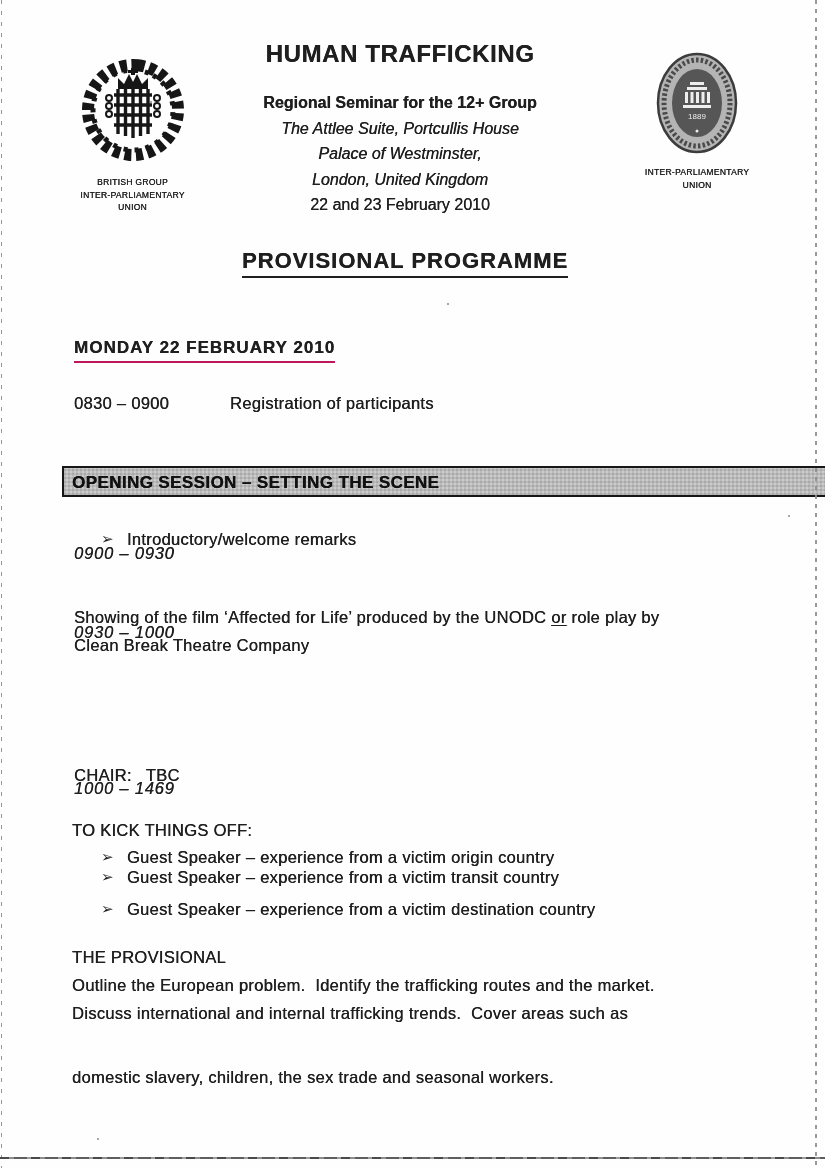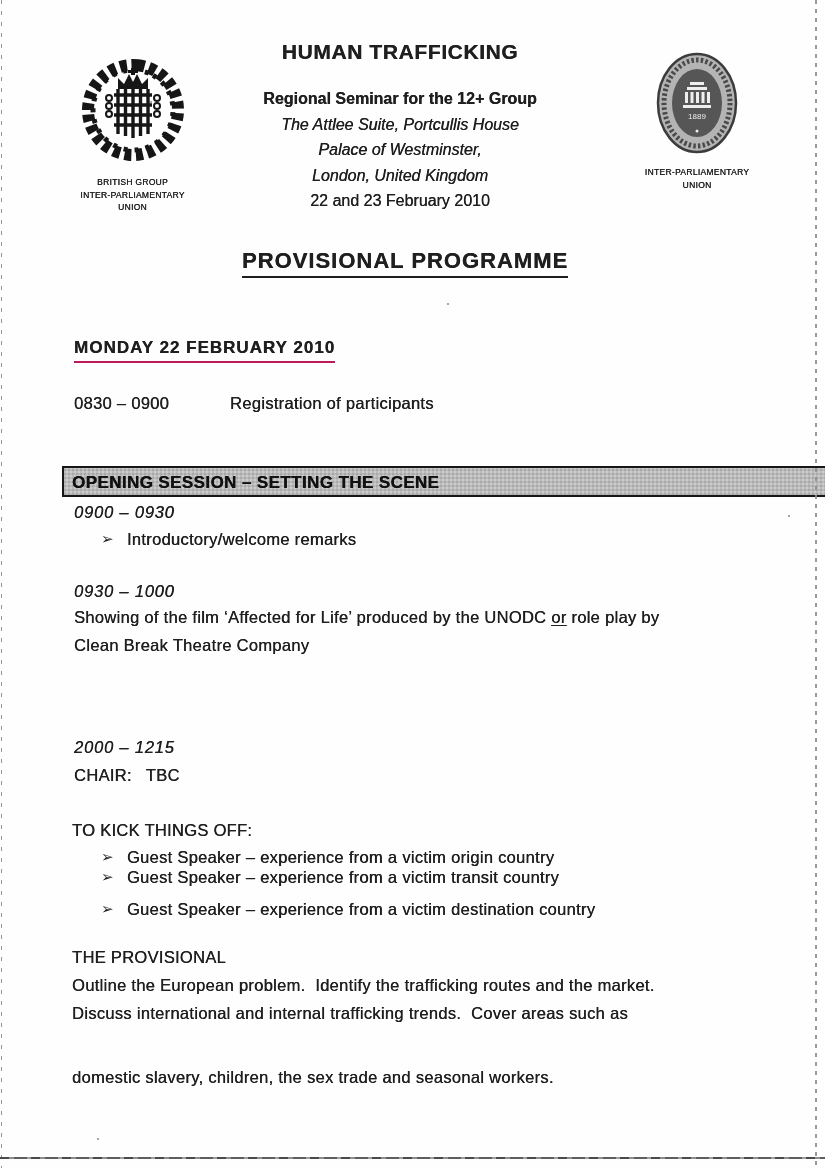"HUMAN TRAFFICKING" .header-title { font-size: 21px -> 24px }
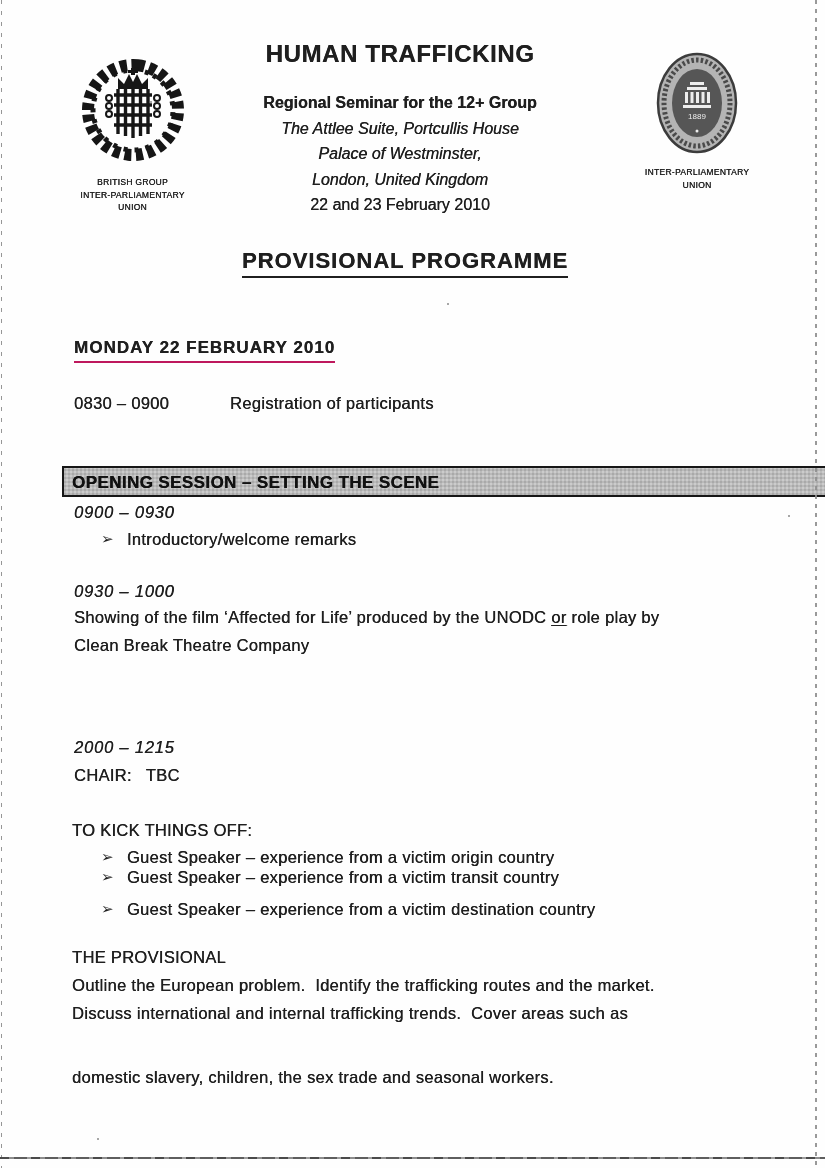"0900 – 0930" .time-line { margin-top: none -> 41px }
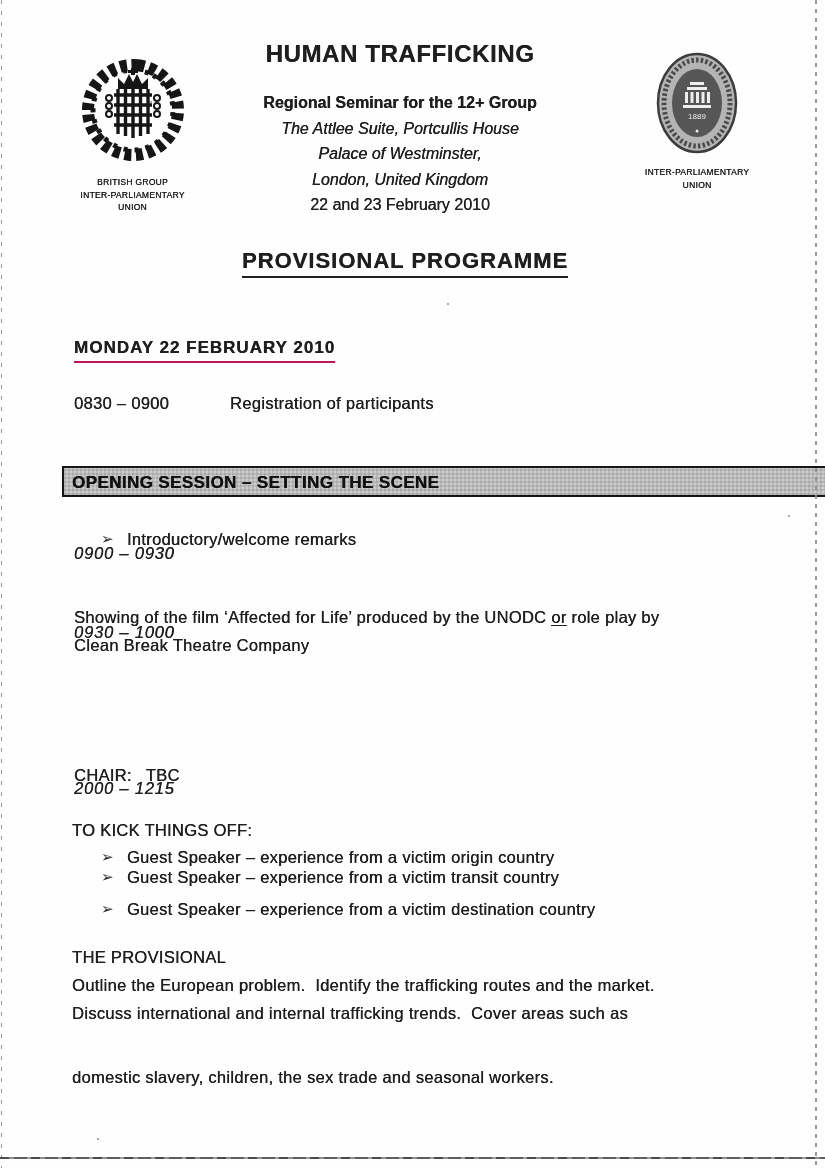"2000 – 1215" div.line { text: 2000 – 1215 -> 1000 – 1469 }
